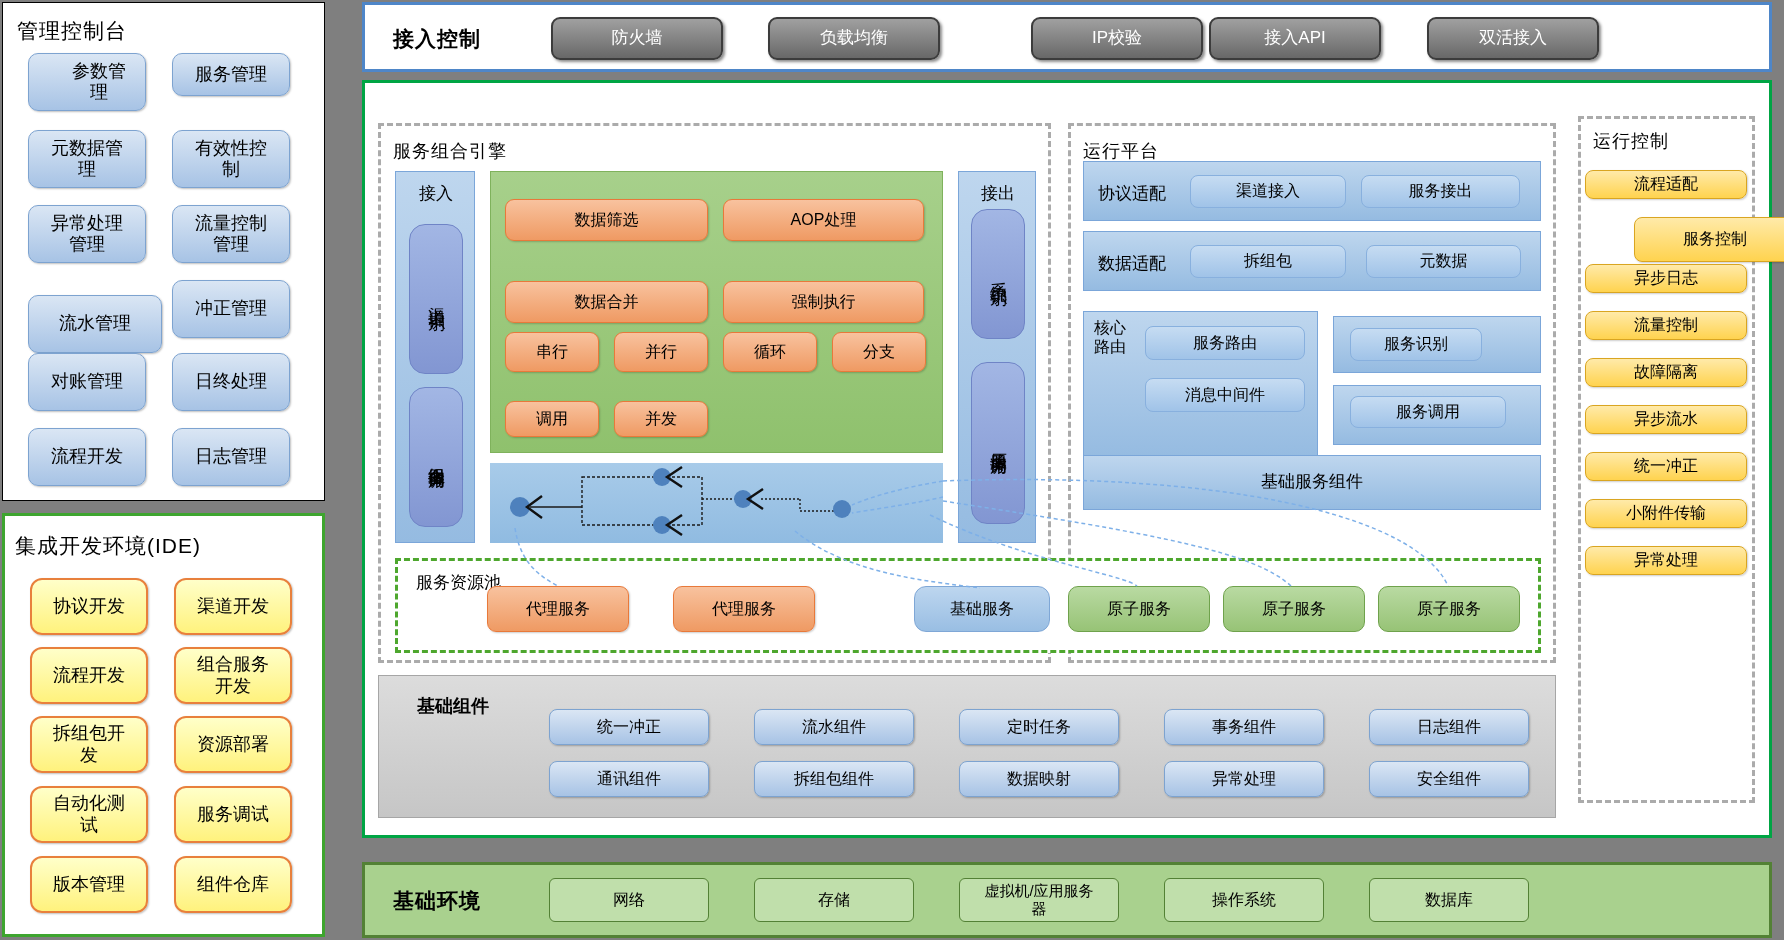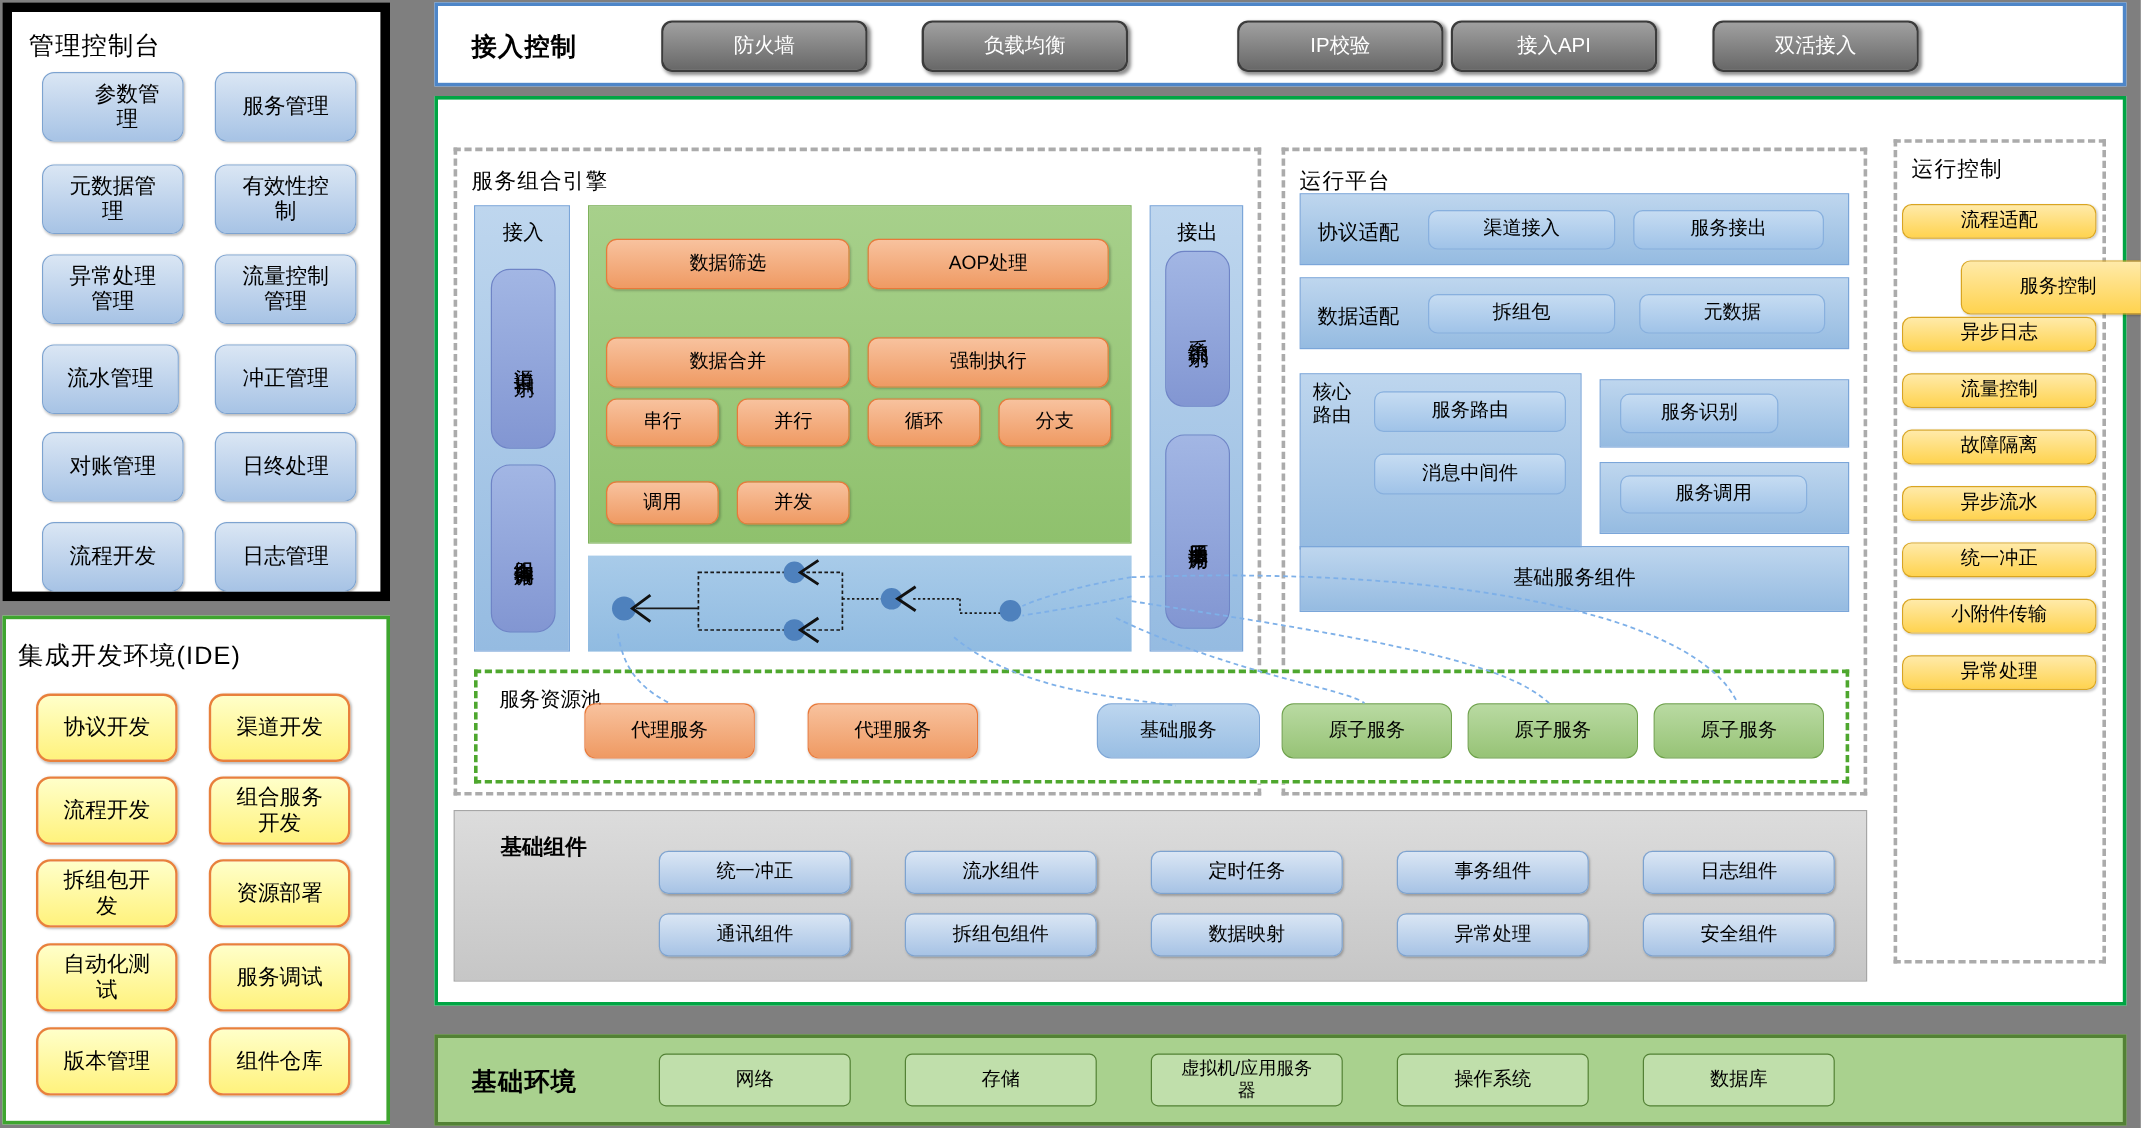"管理控制台" div.abs { border: 8px solid #000000 -> 1px solid #000000 }
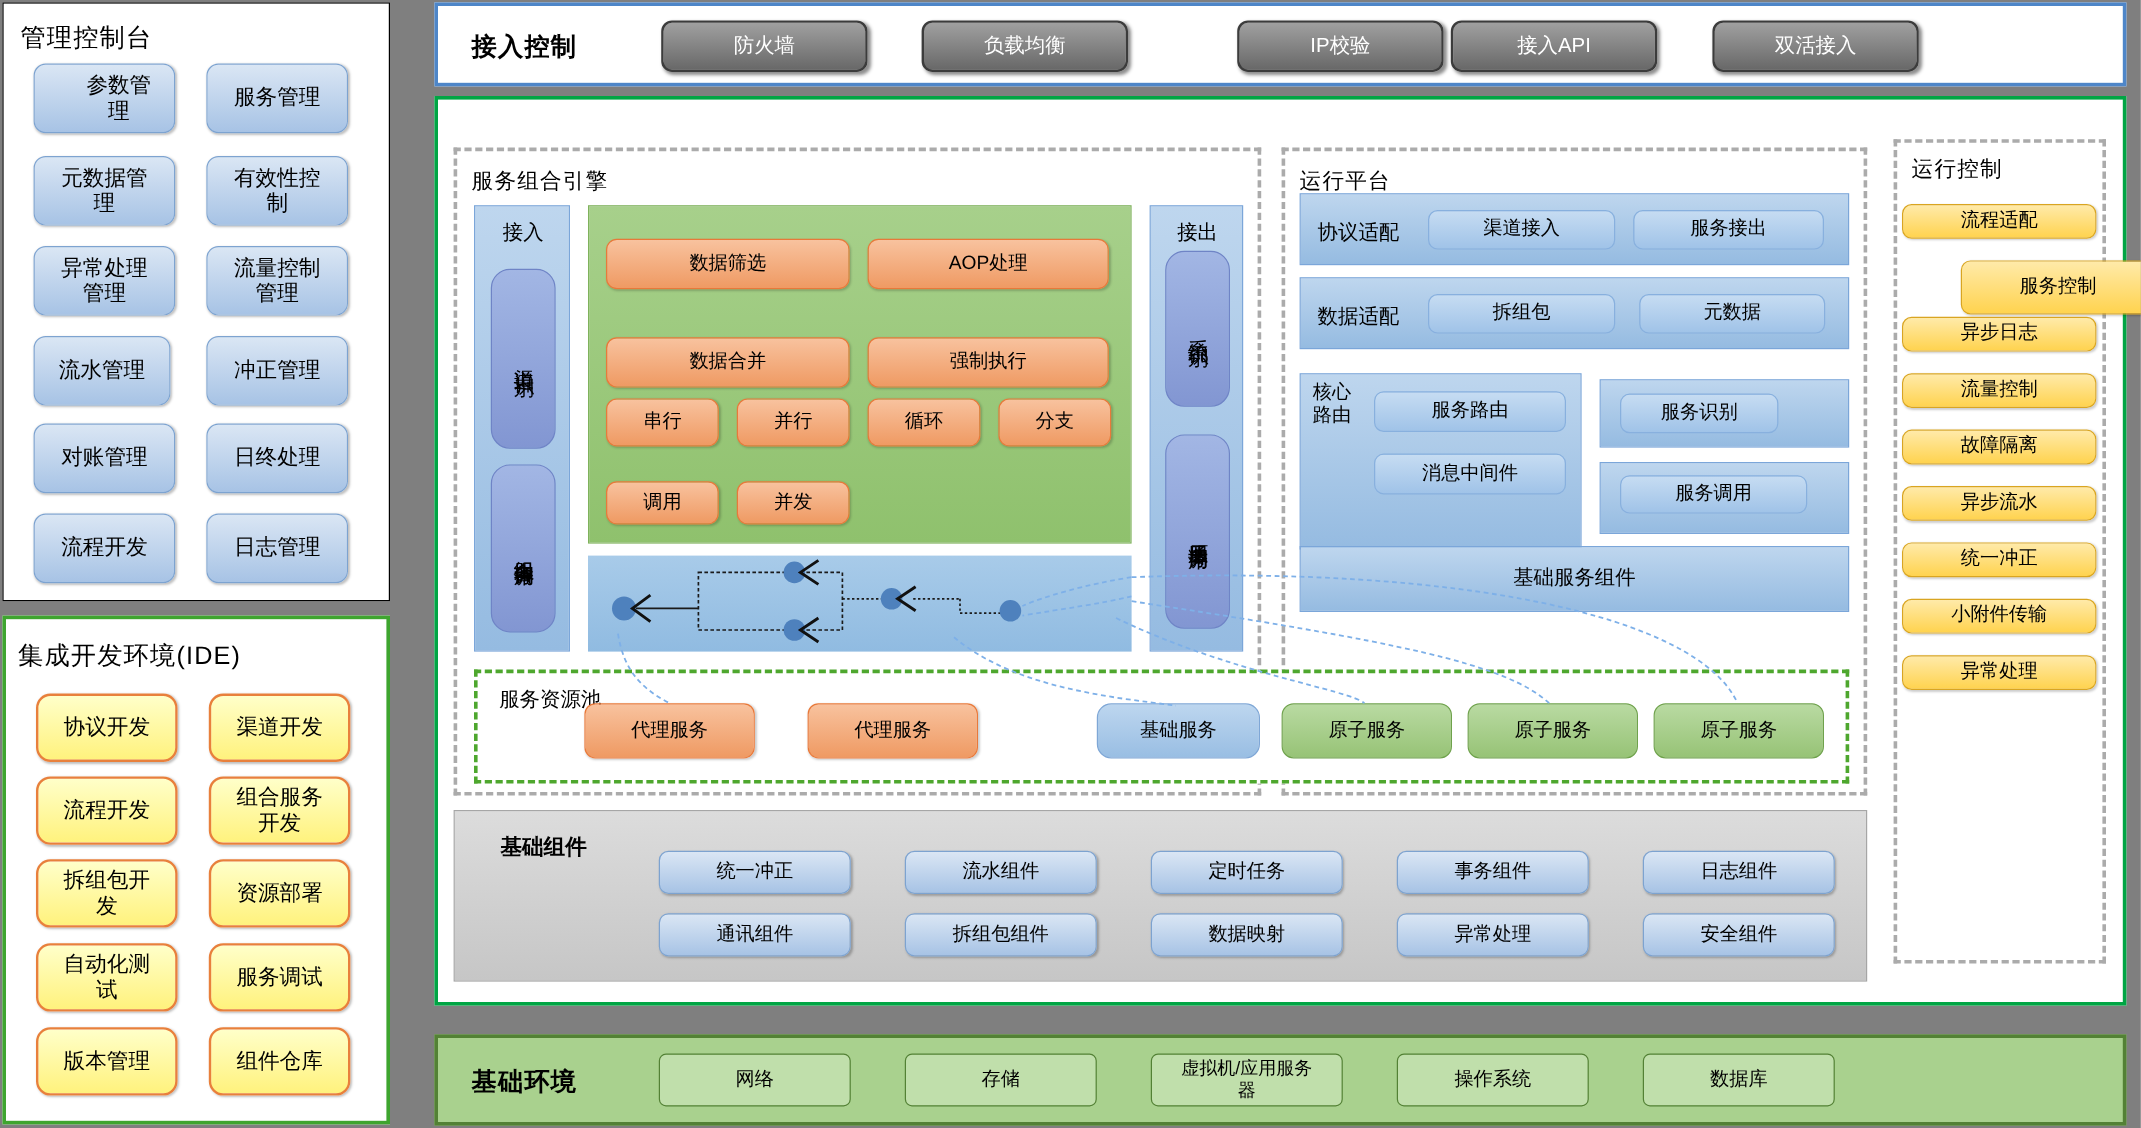"服务管理" div.b { height: 58px -> 43px }
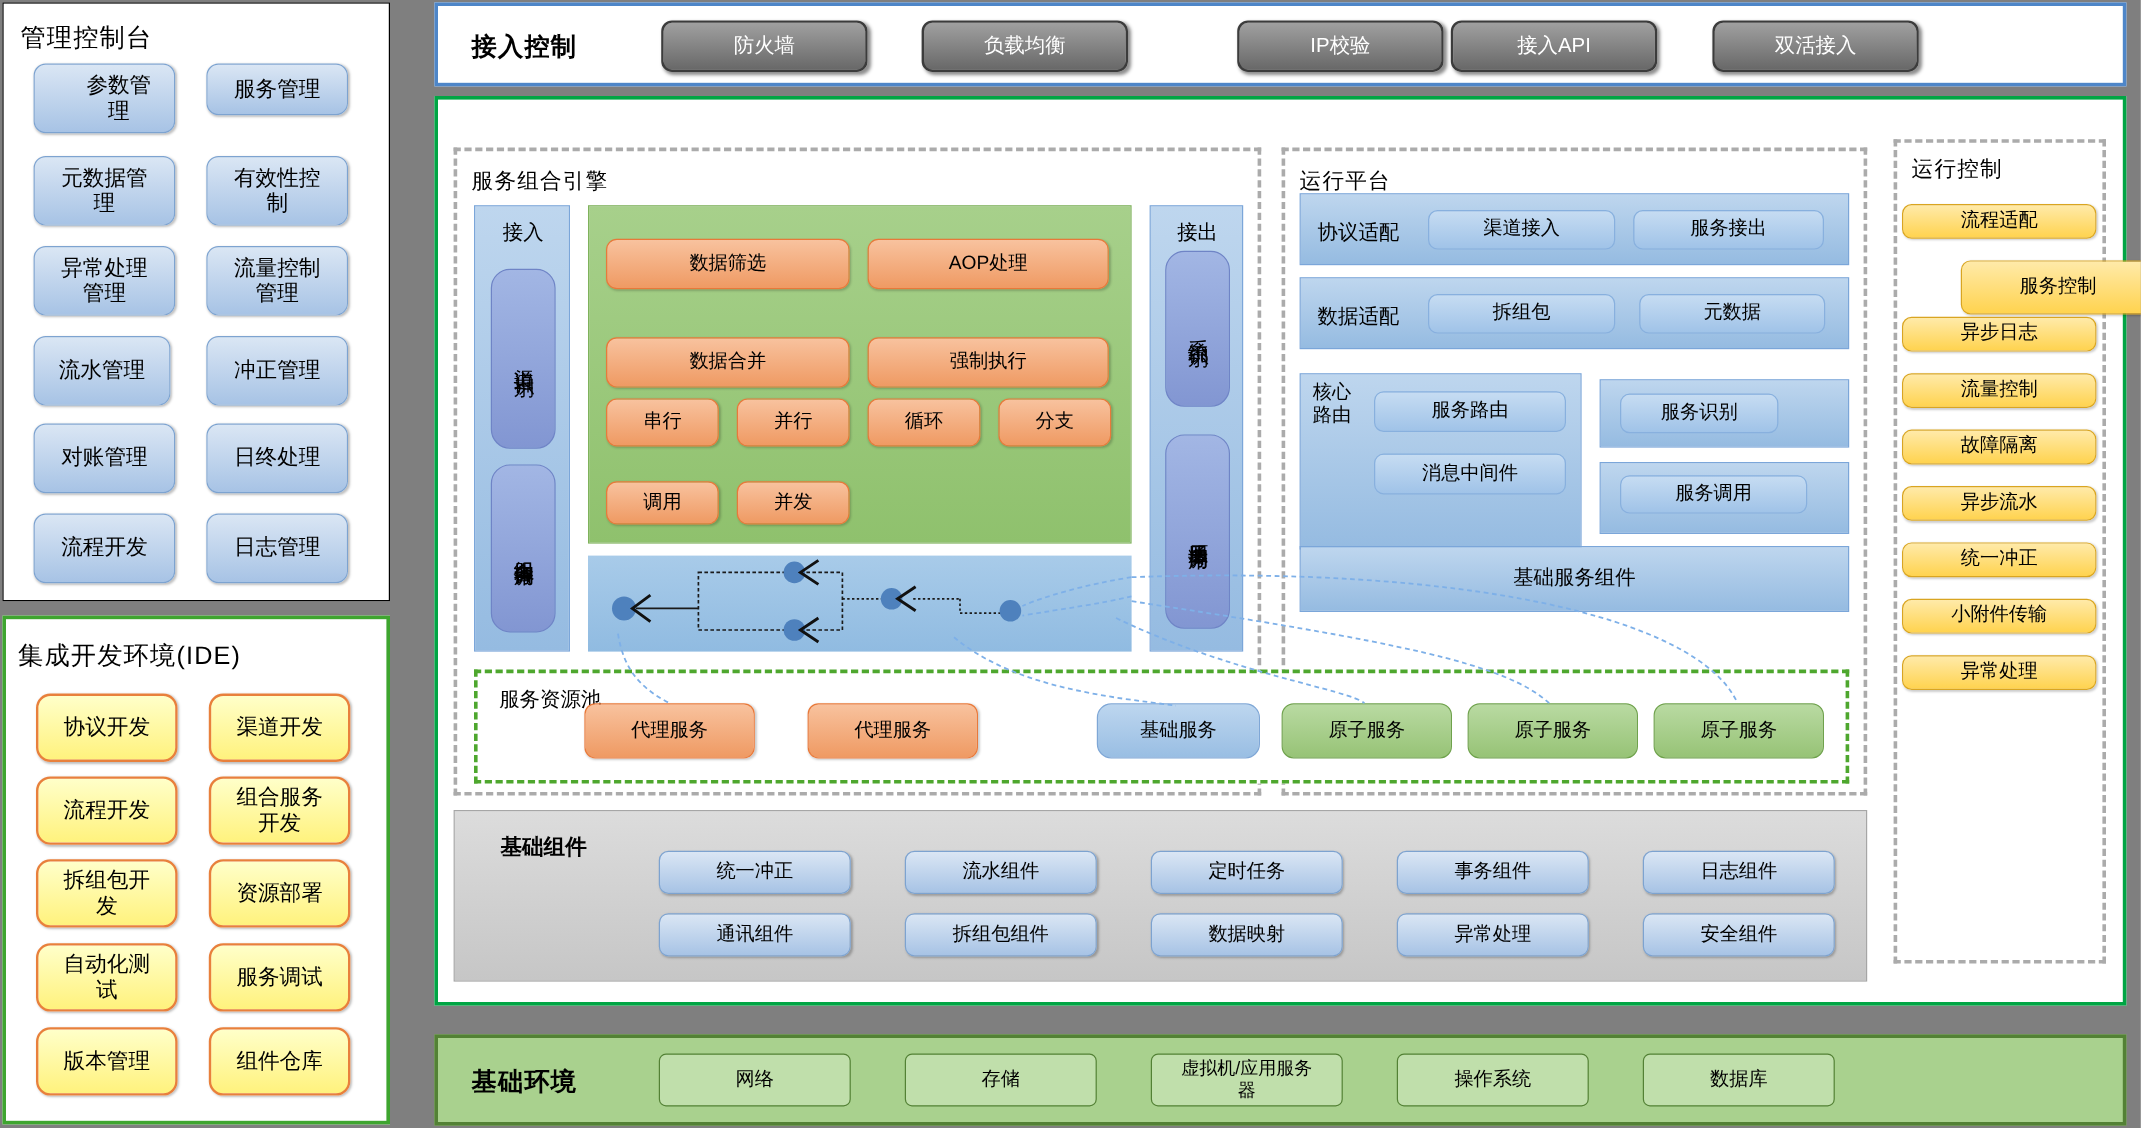"流水管理" div.b { top: 277px -> 292px; width: 114px -> 134px }
